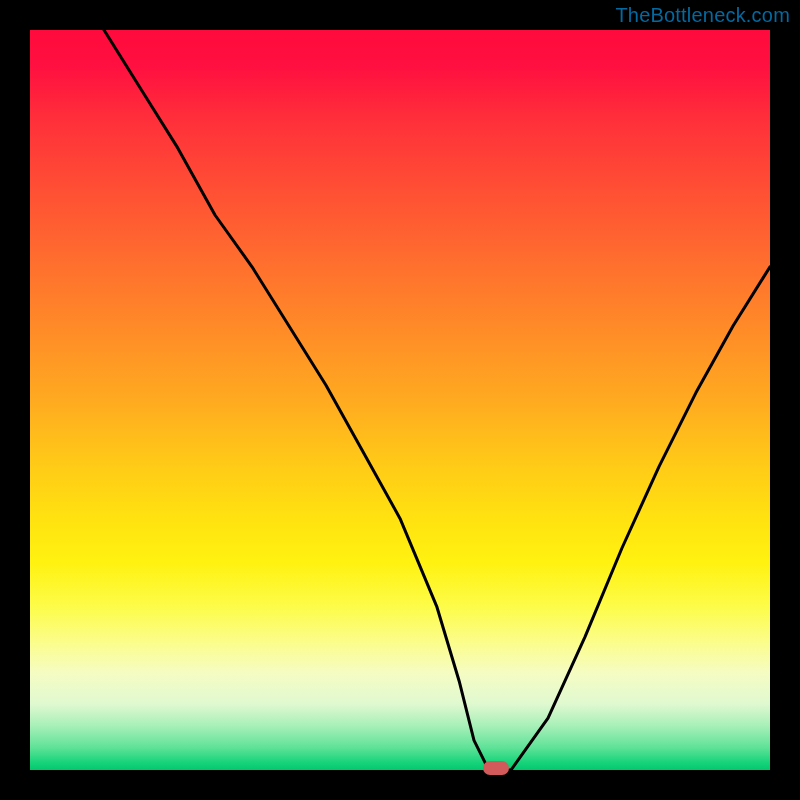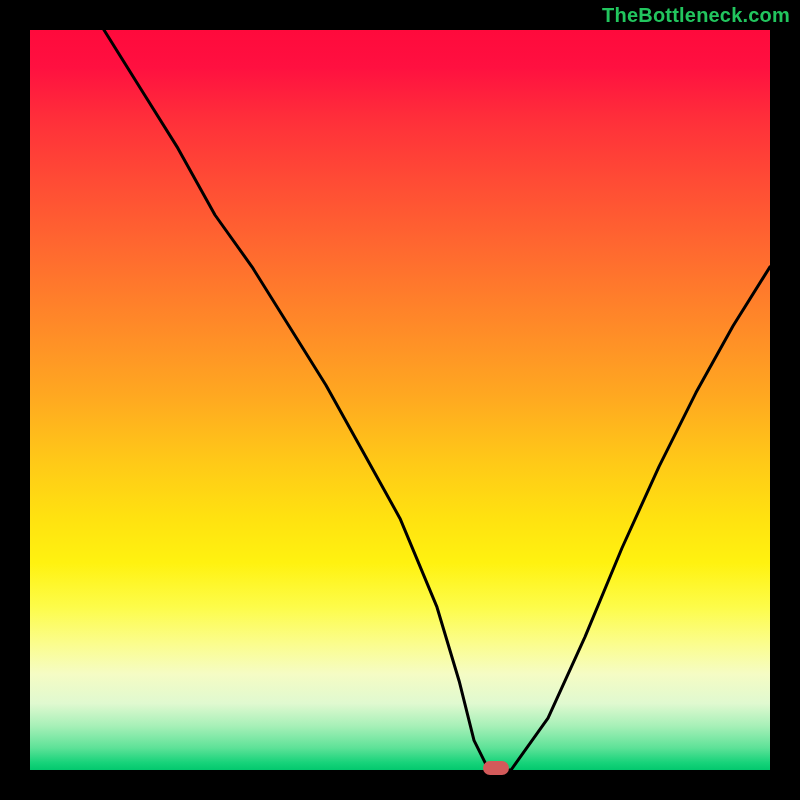"TheBottleneck.com" .watermark { color: #22c55e -> #0369a1; font-weight: 700 -> 400 }
